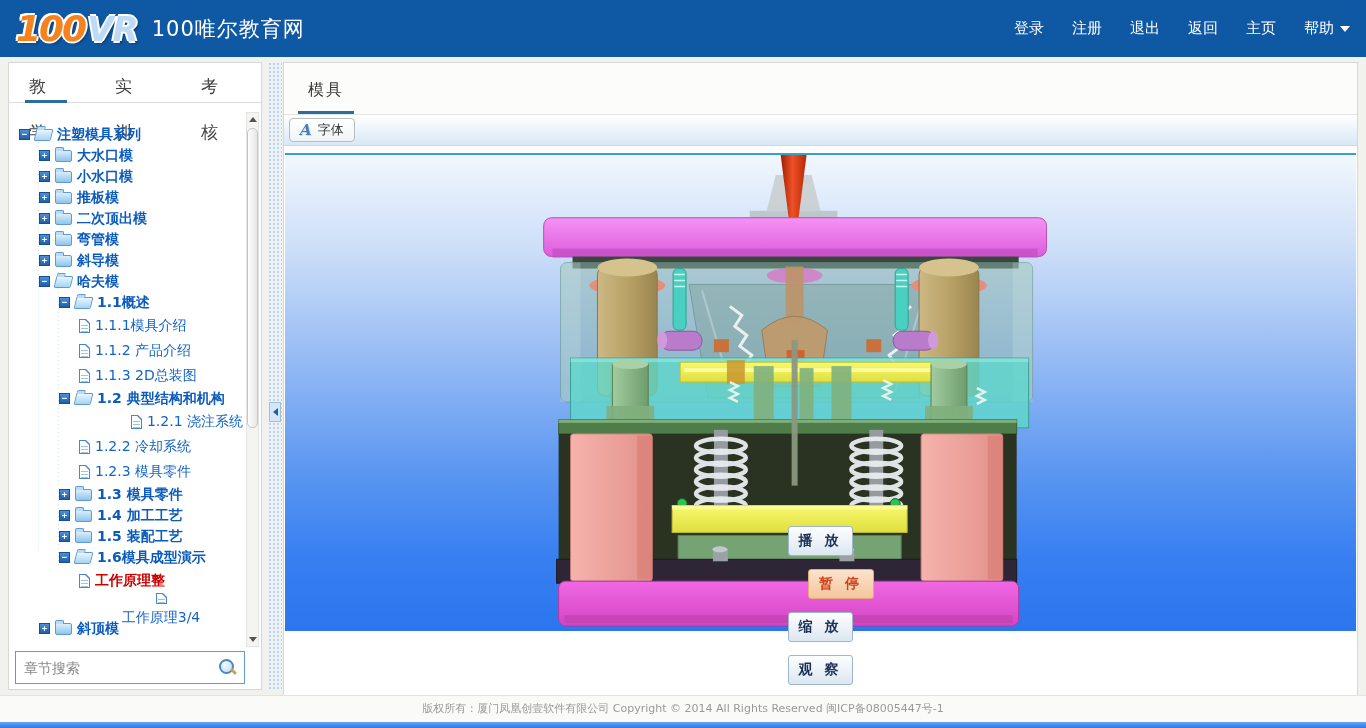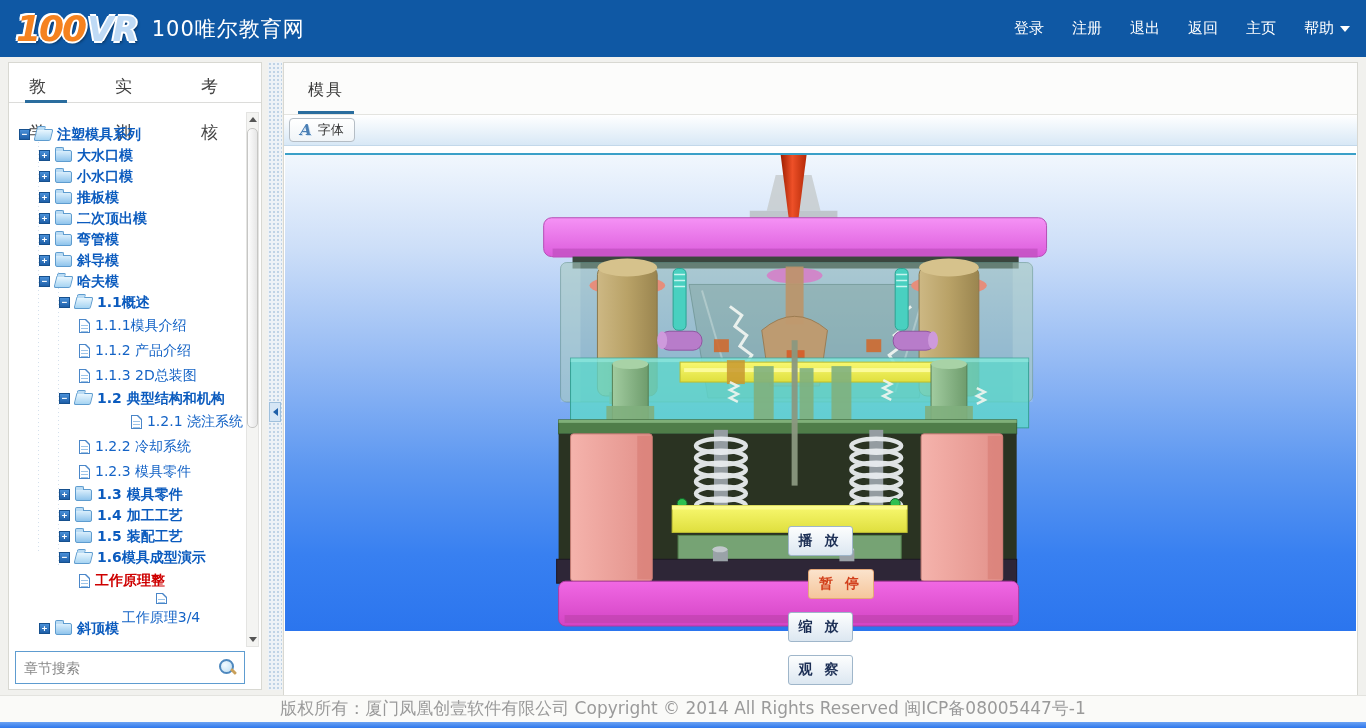"版权所有：厦门凤凰创壹软件有限公司 Copyright © 2014 All" .footer { font-size: 17px -> 11px }
